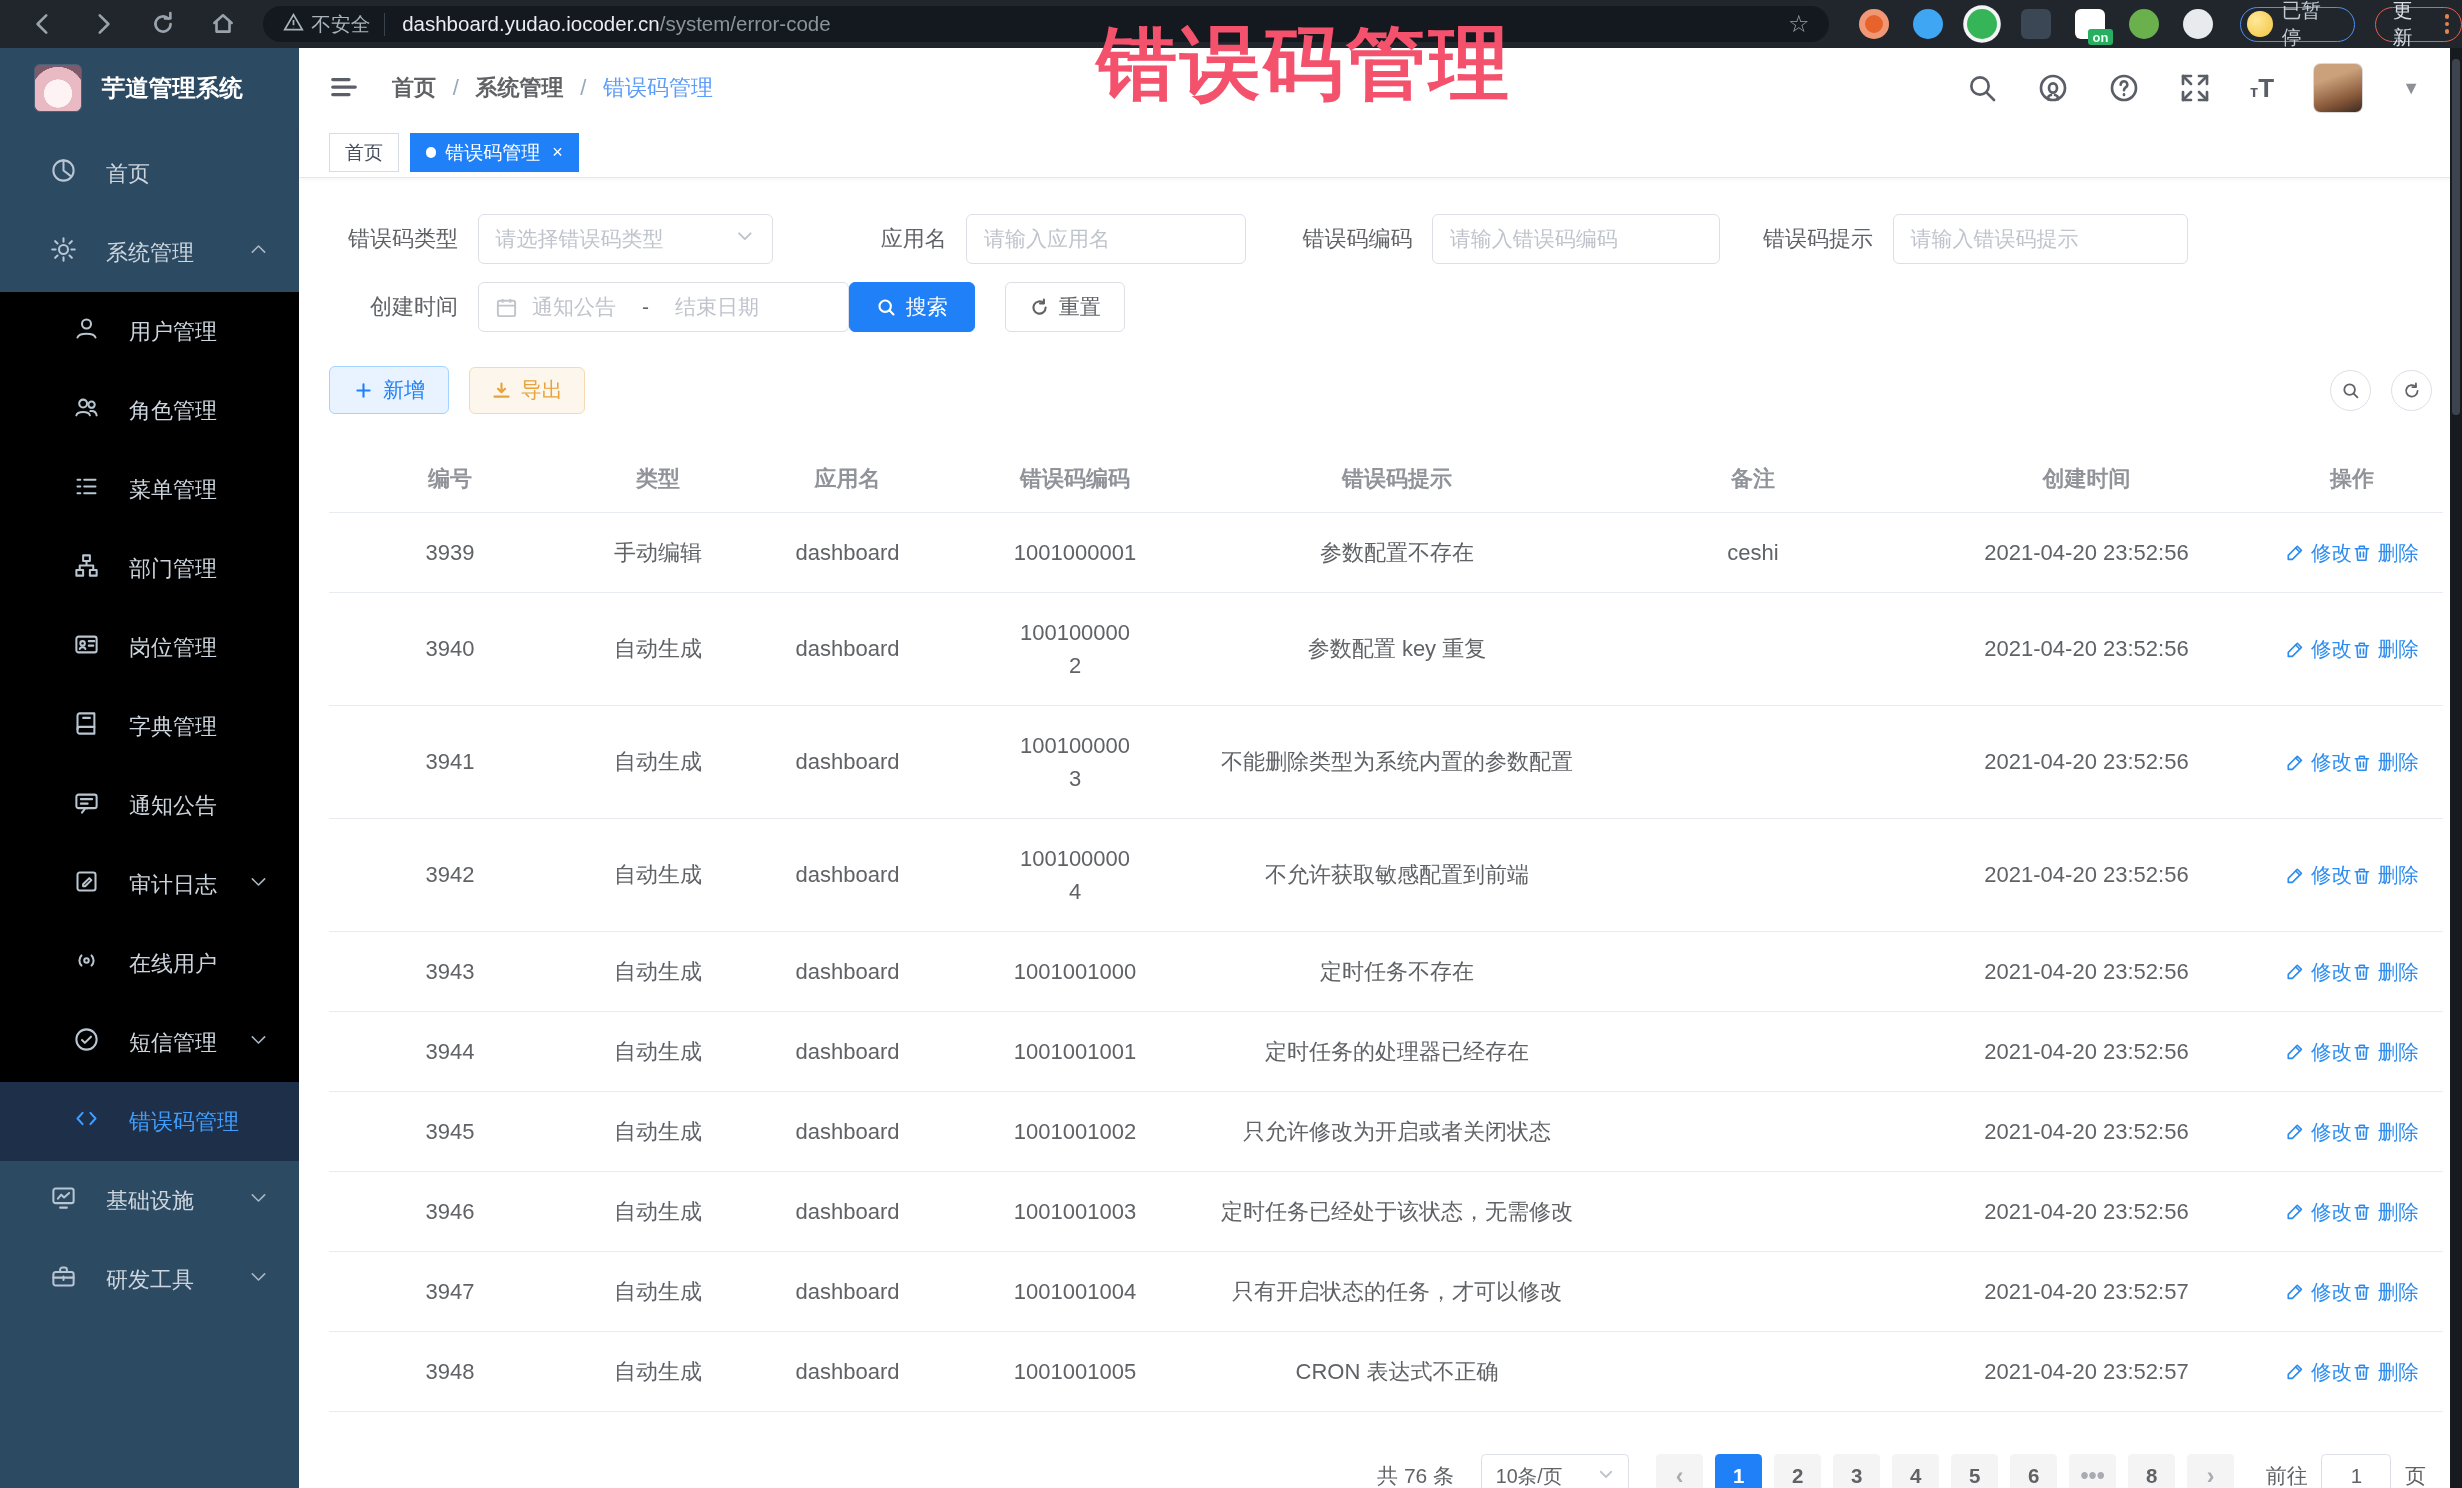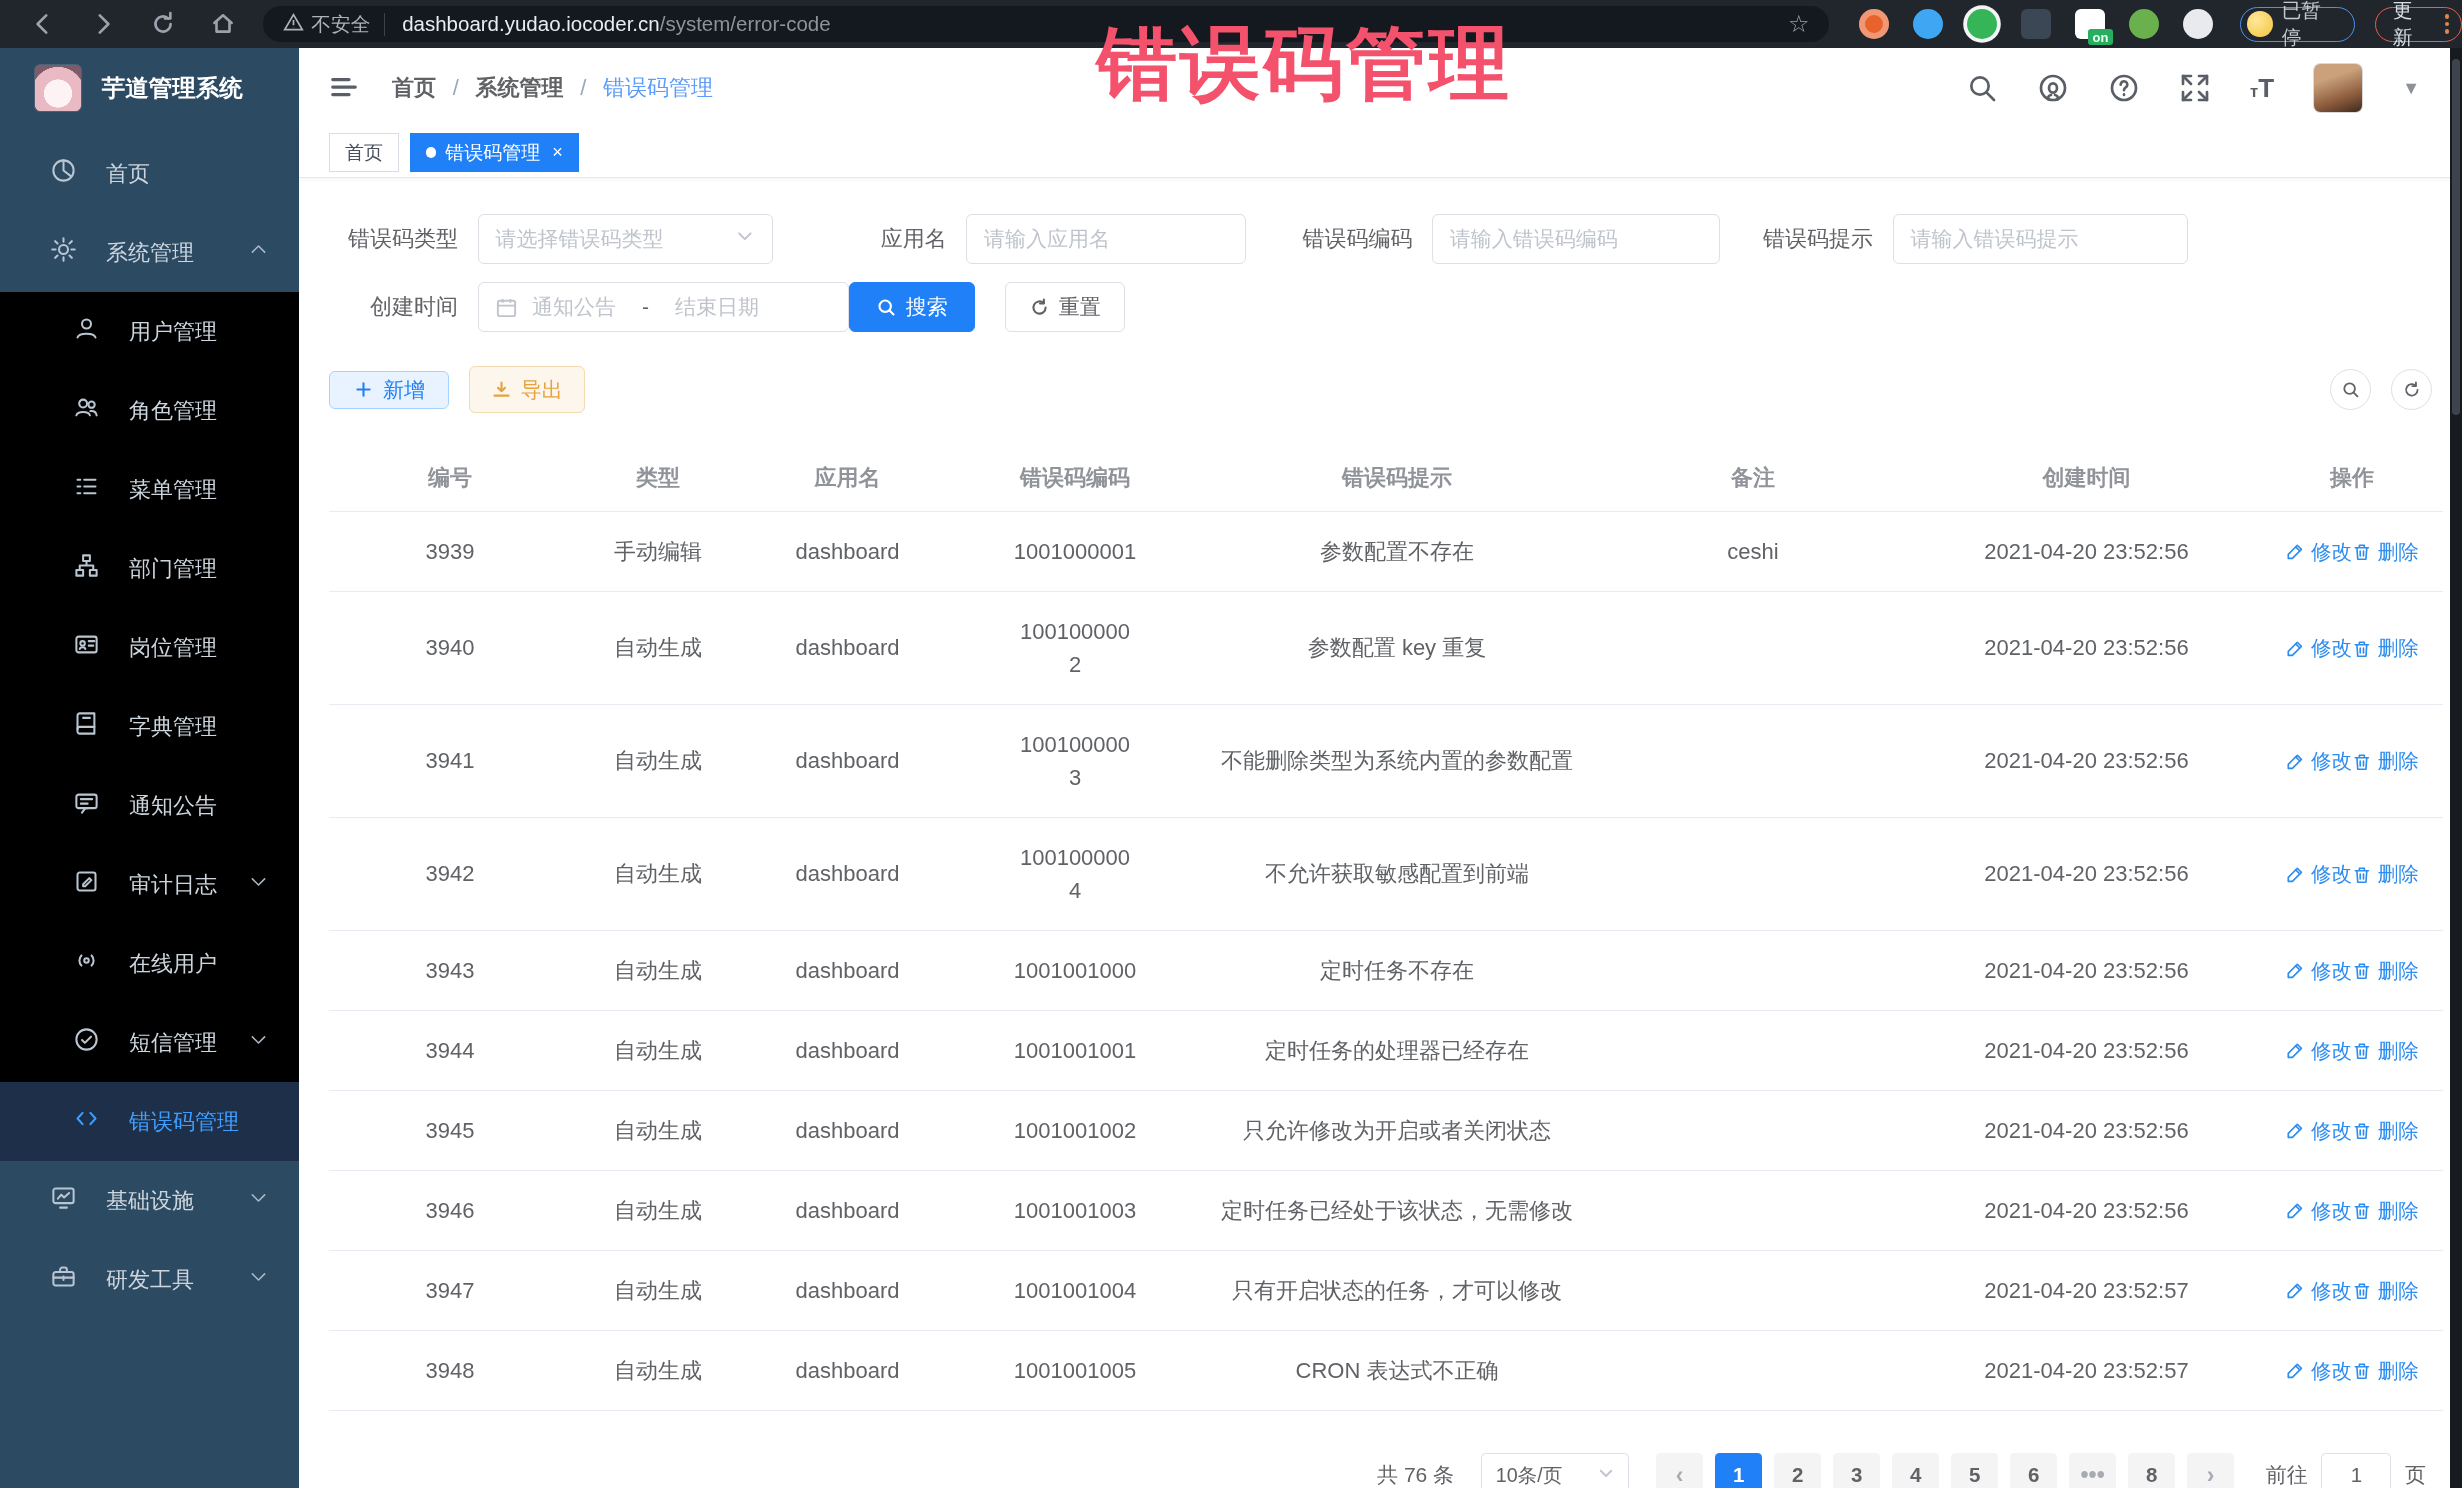"新增" .btn-add { height: 38px -> 48px }
